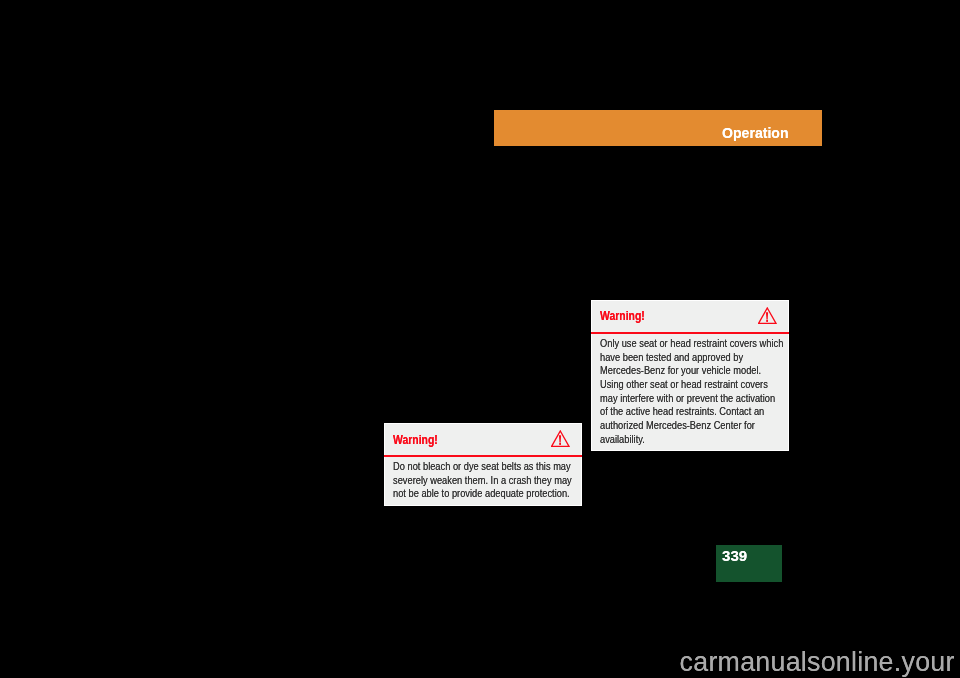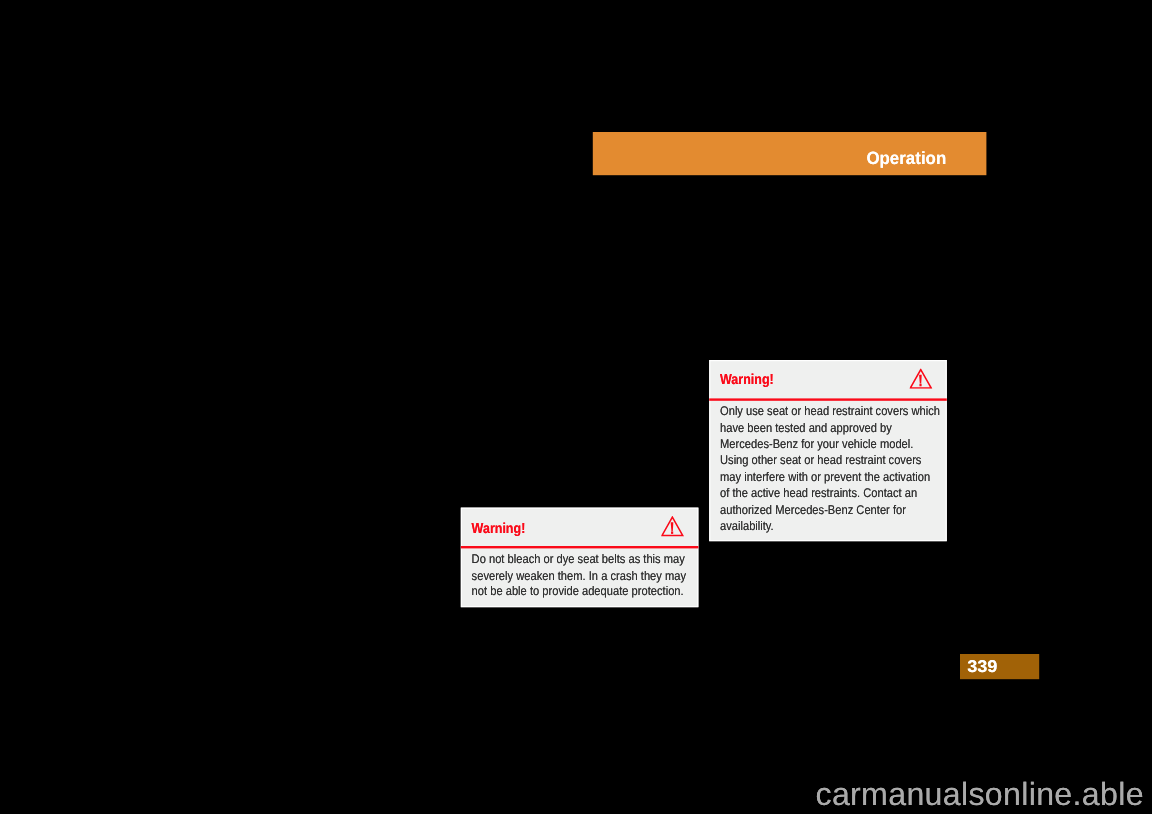"339" .pagenum { background: #a16207 -> #14532d; height: 21px -> 37px; left: 800px -> 716px }
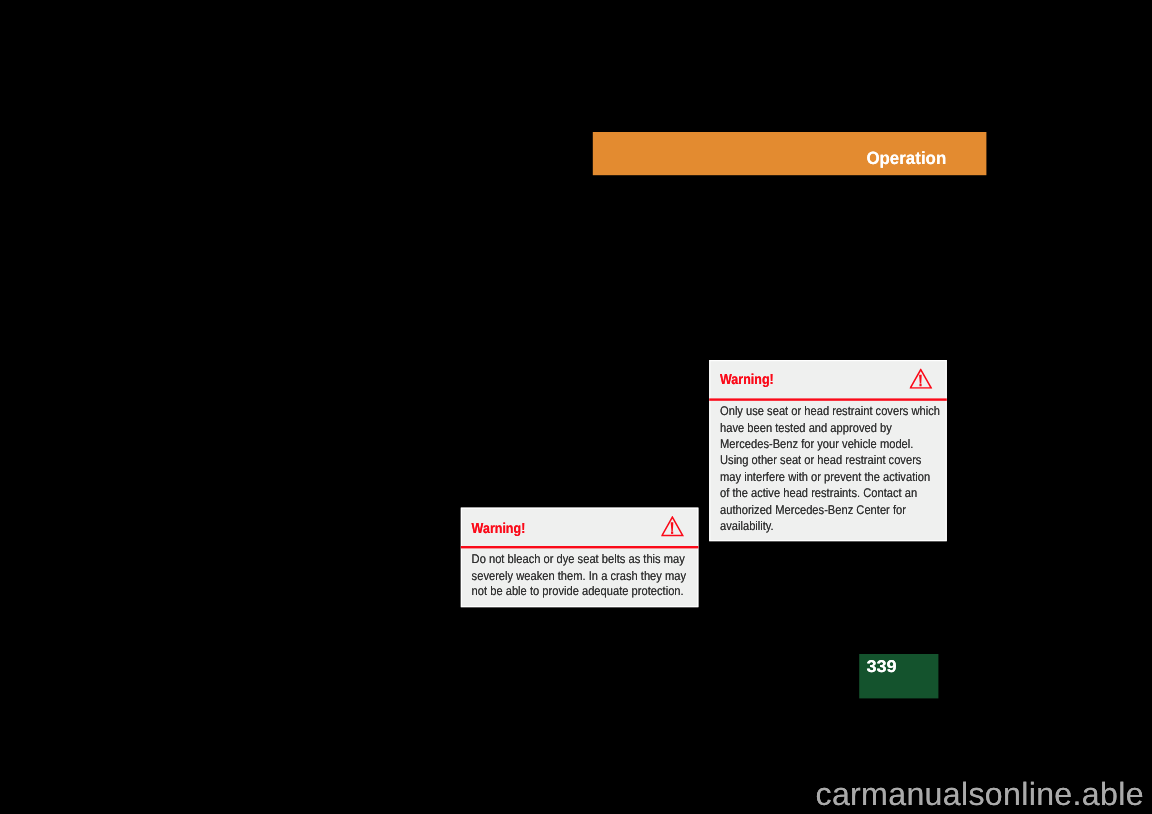"carmanualsonline.able" div.watermark { text: carmanualsonline.able -> carmanualsonline.your }
